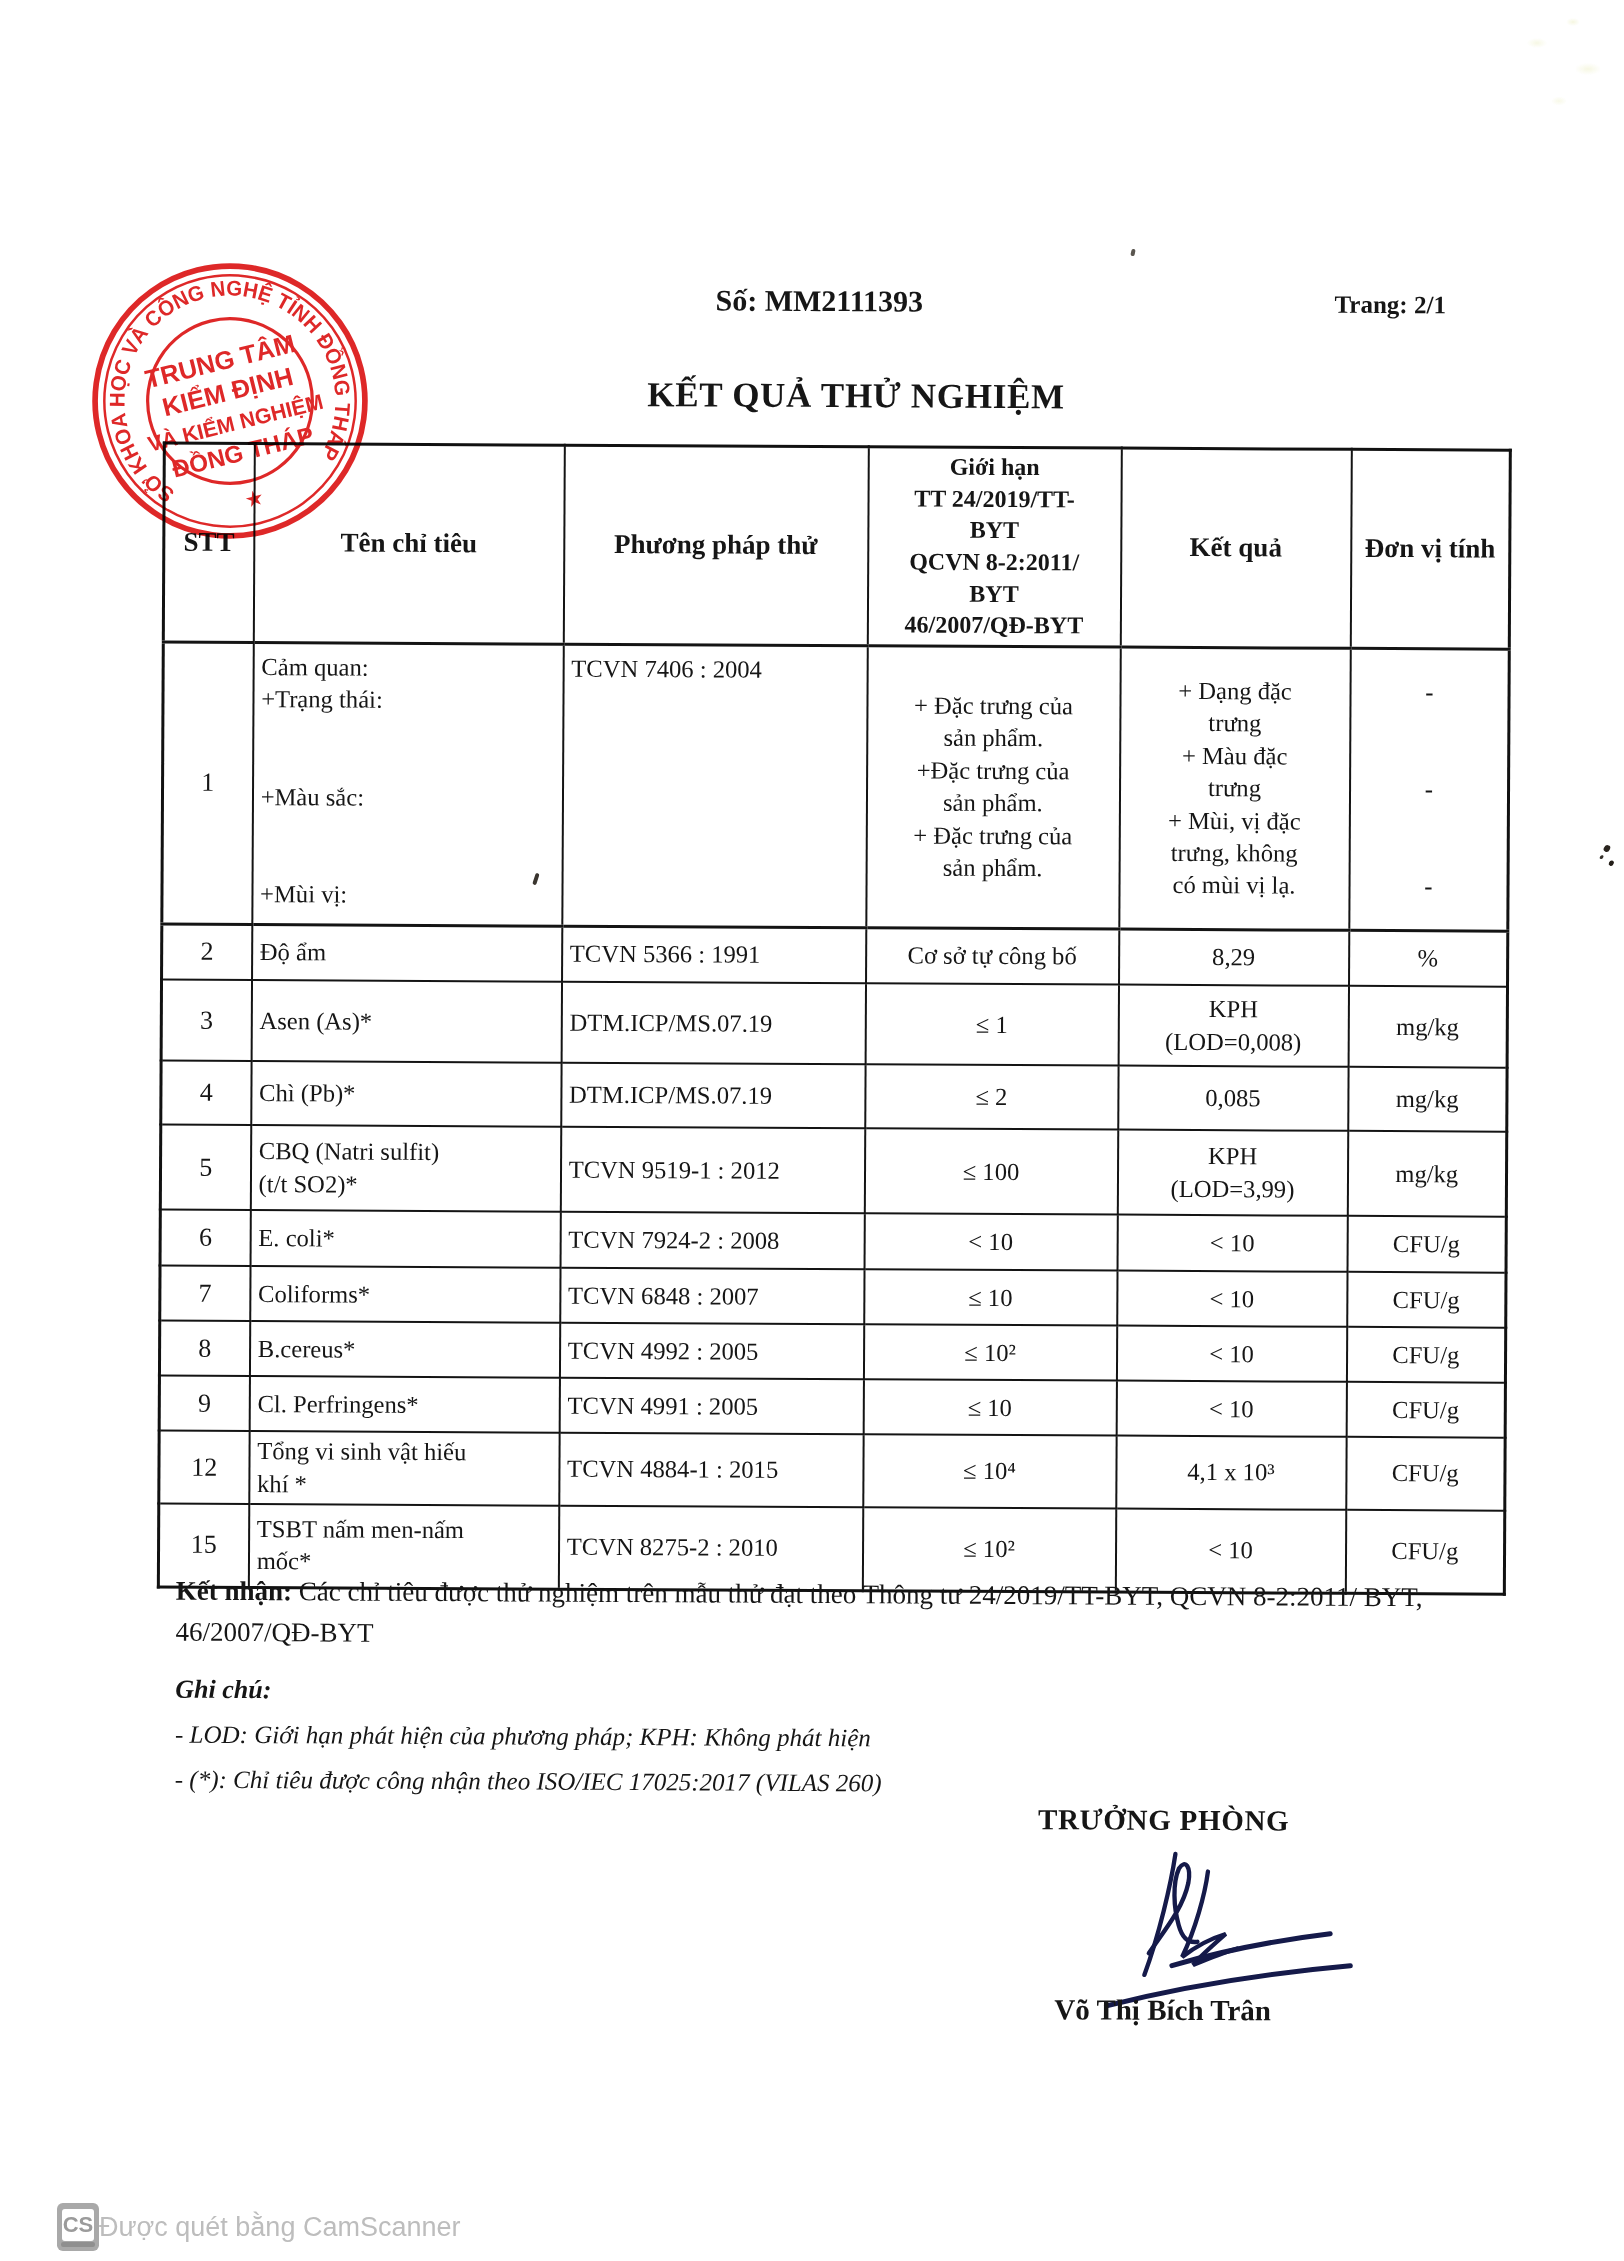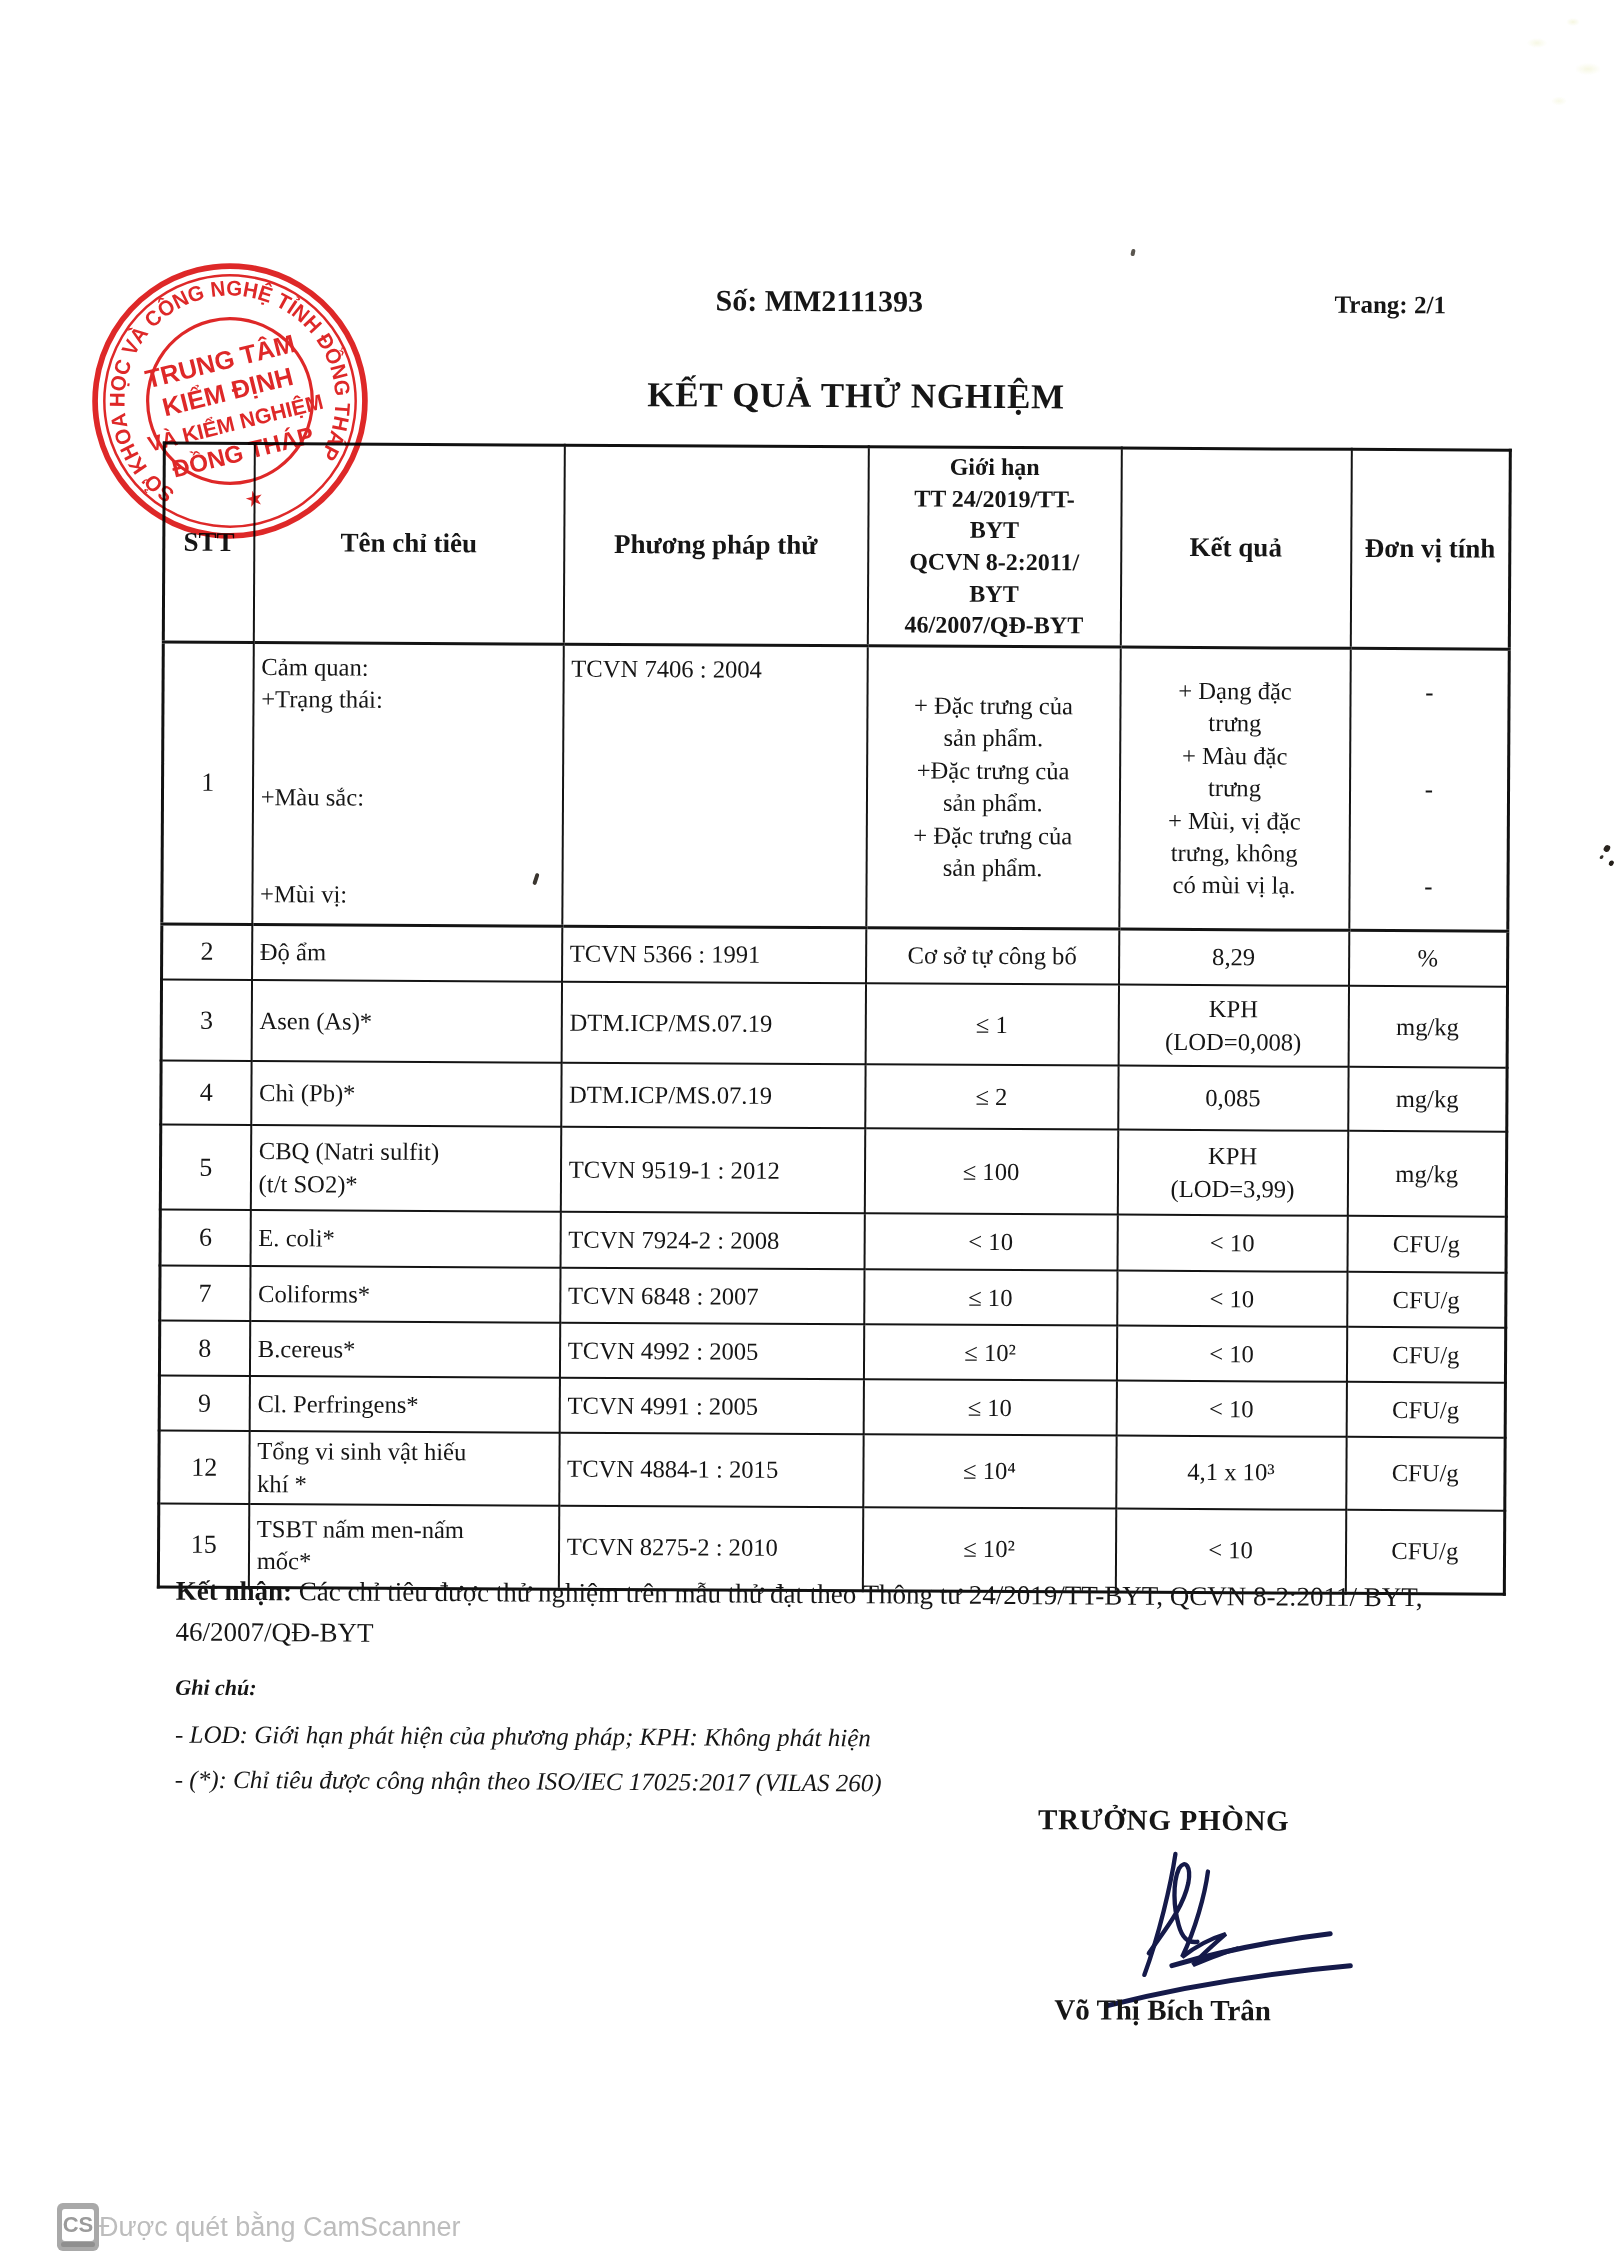"Ghi chú:" .notes-title { font-size: 22px -> 26px }
